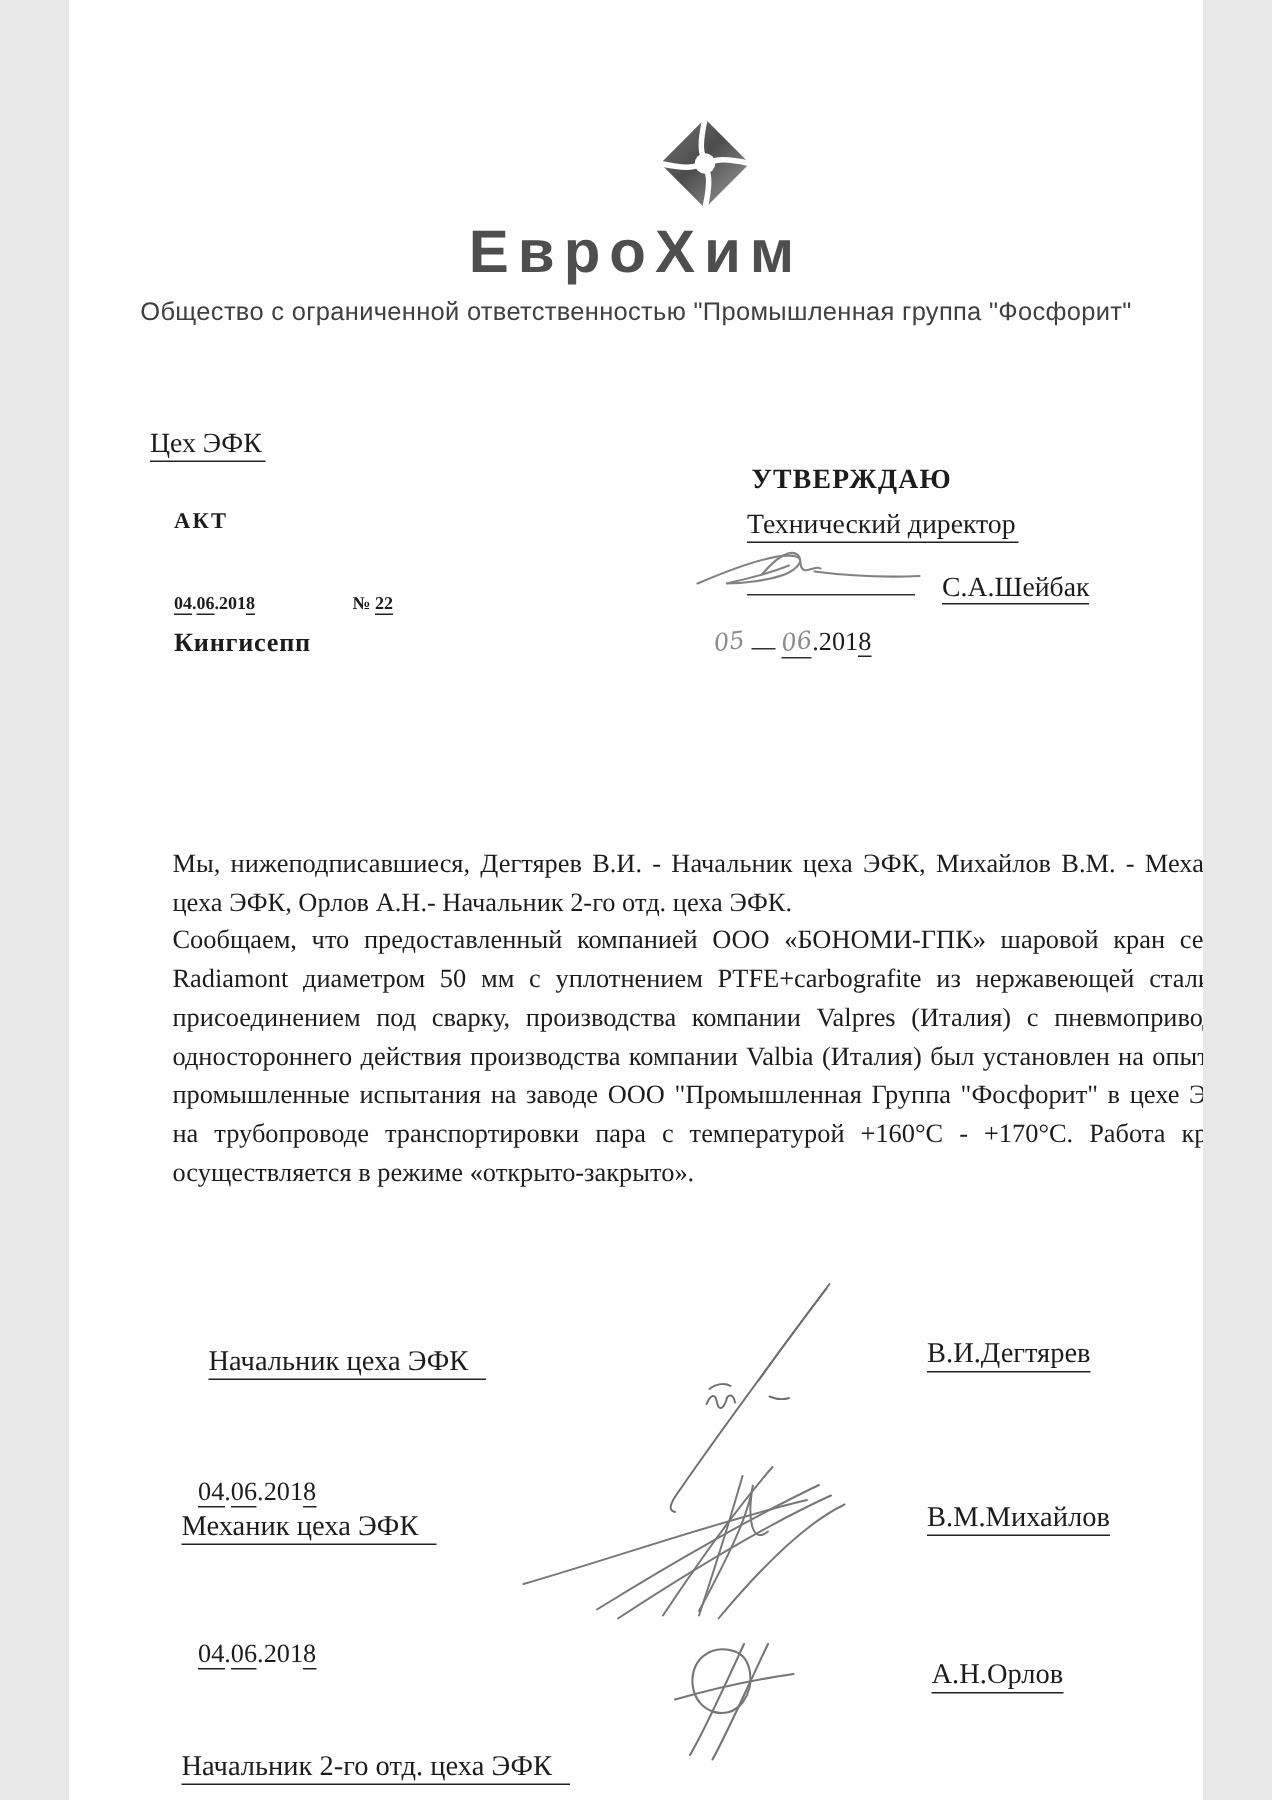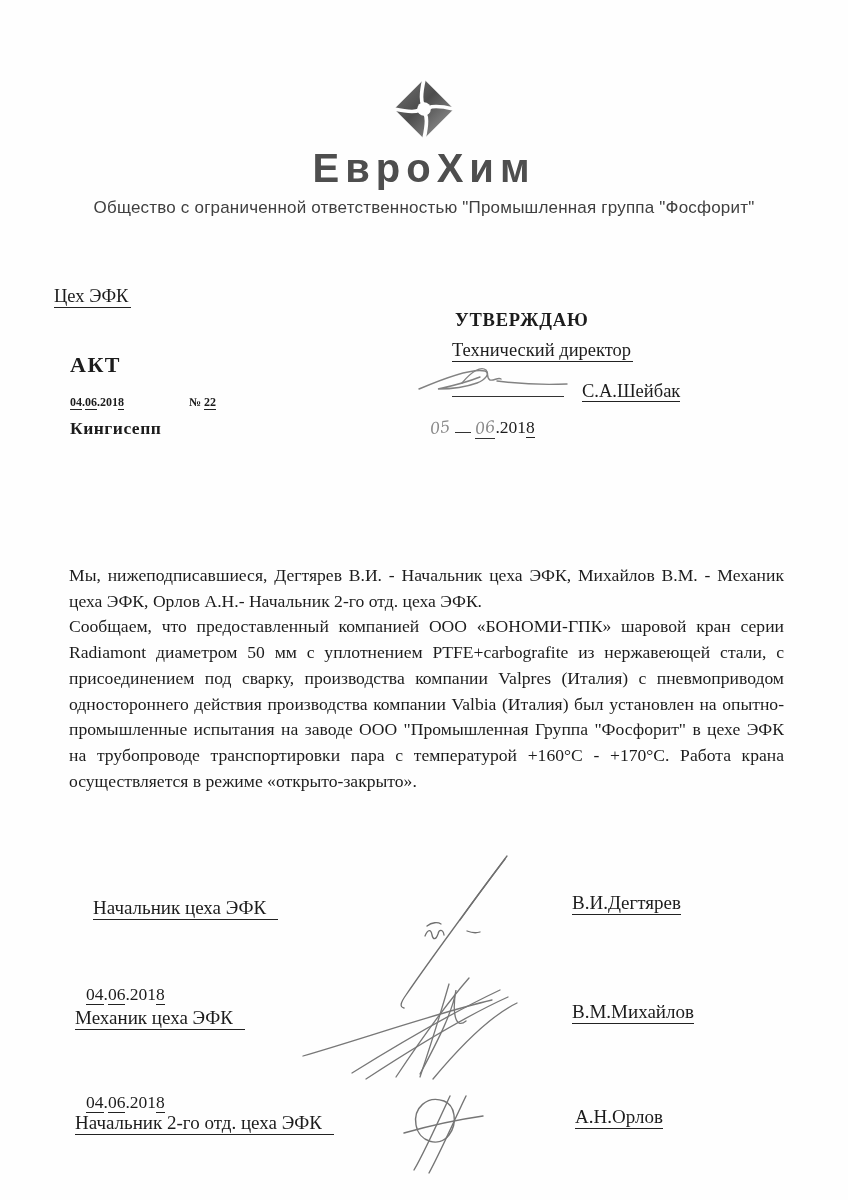"ЕвроХим" .page { width: 848px -> 756px }
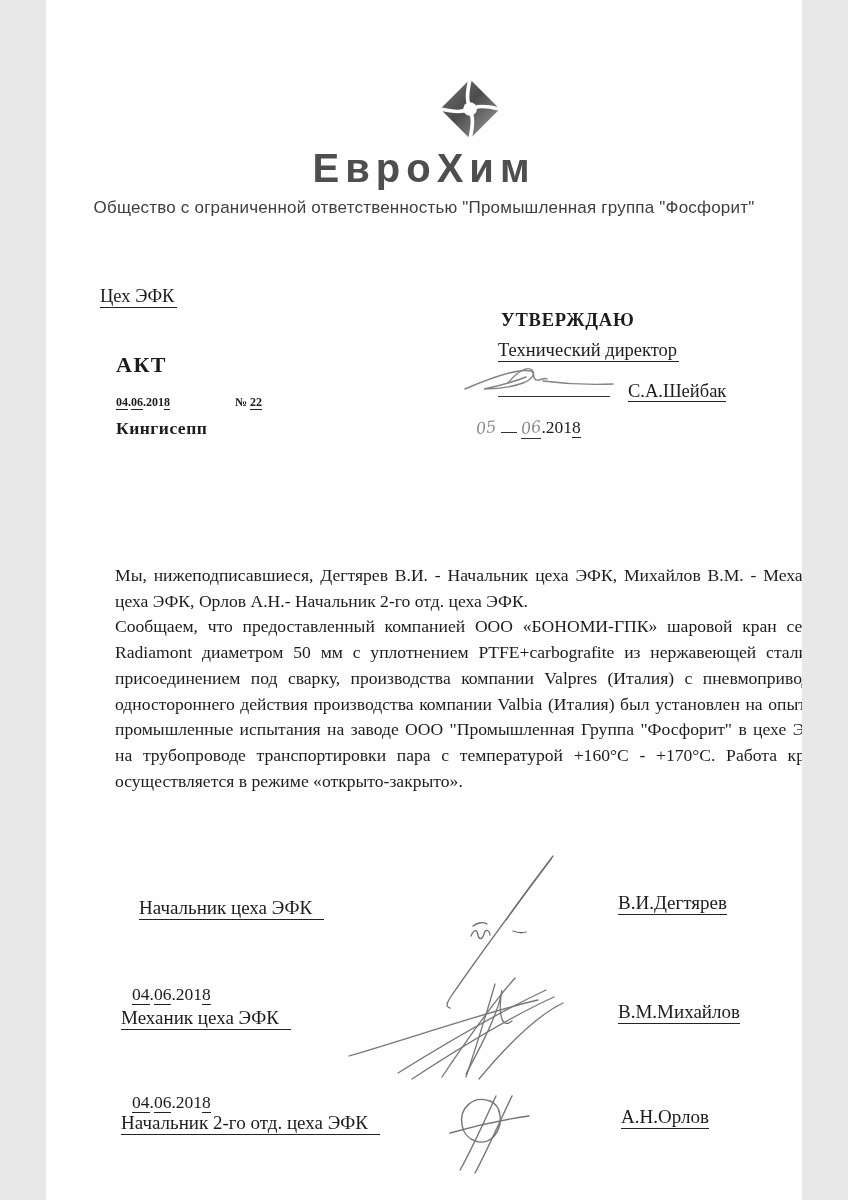"АКТ" .doc-type { font-size: 22px -> 15px; top: 352px -> 340px }
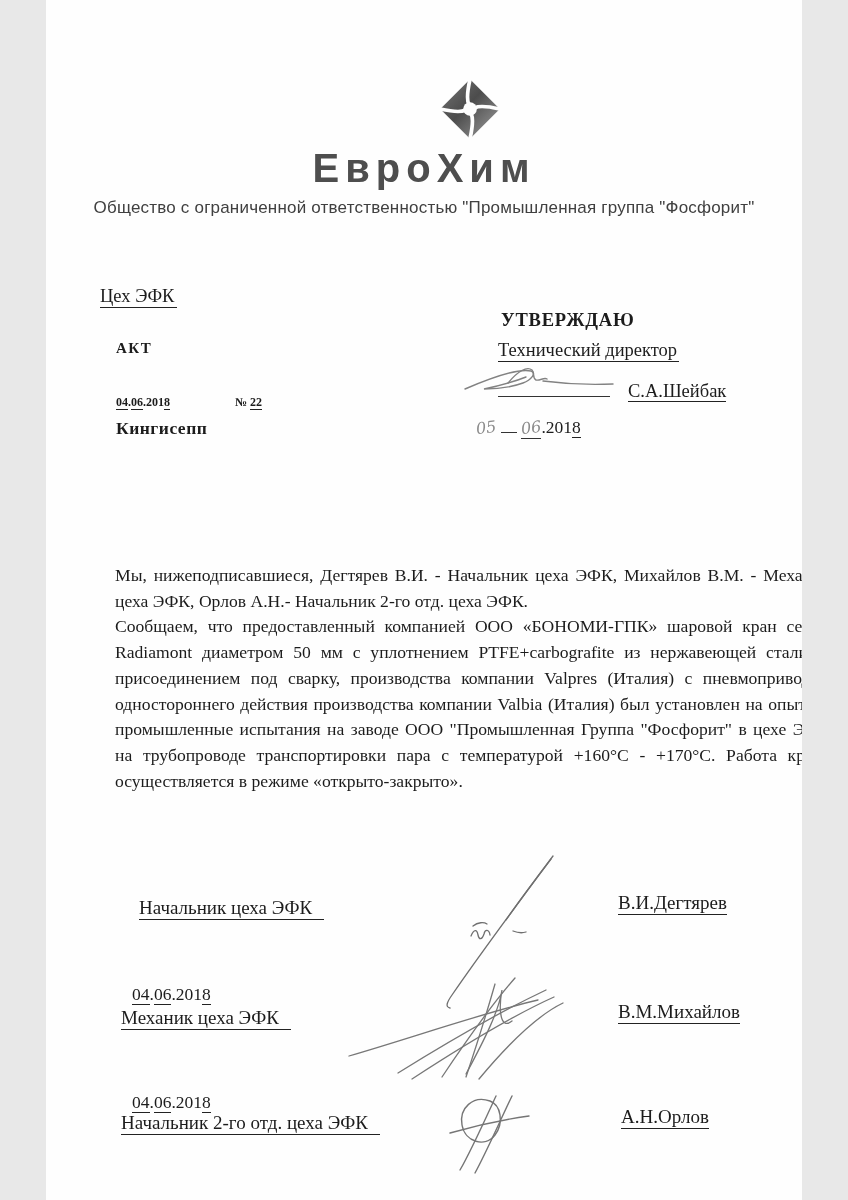"Начальник 2-го отд. цеха ЭФК" .t3 { top: 1112px -> 1167px }
